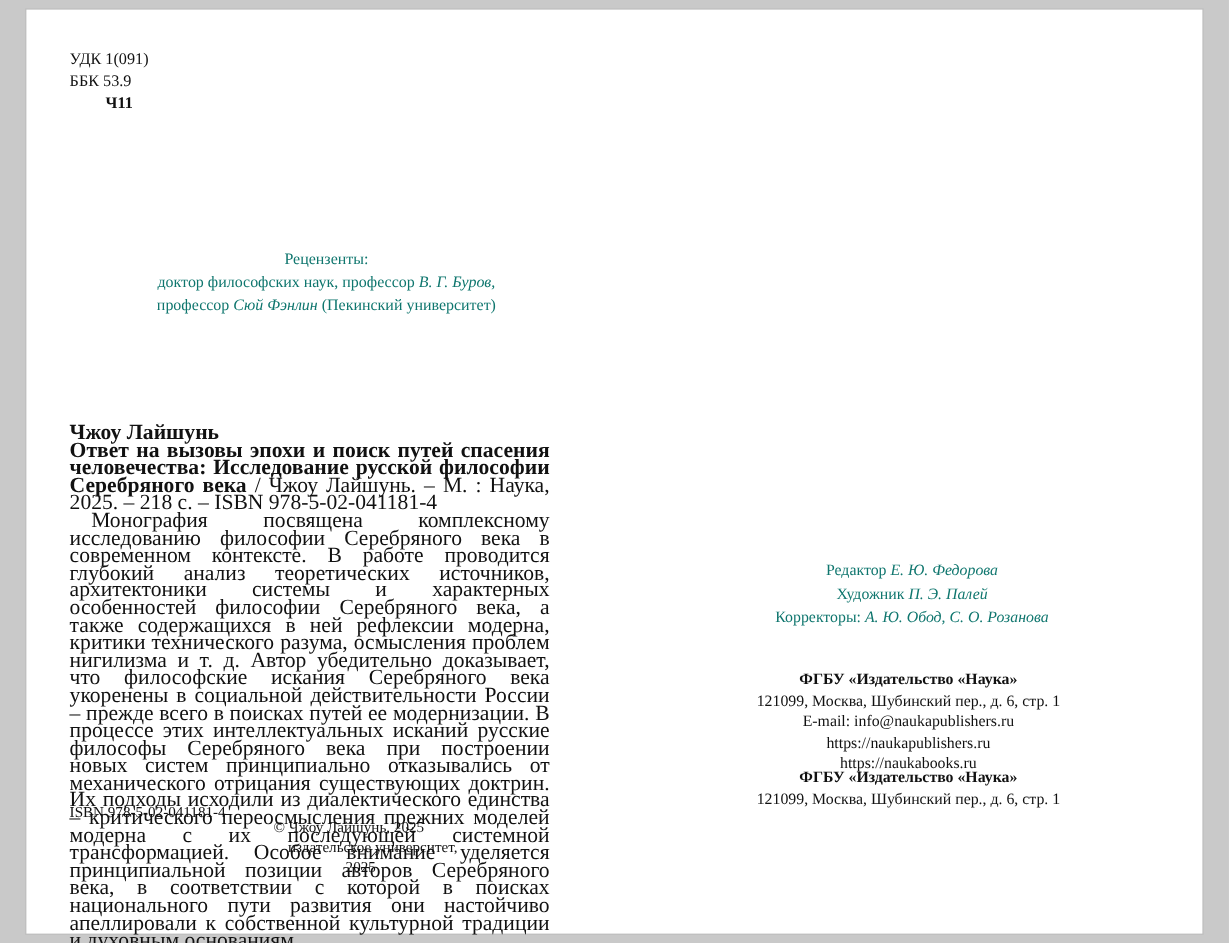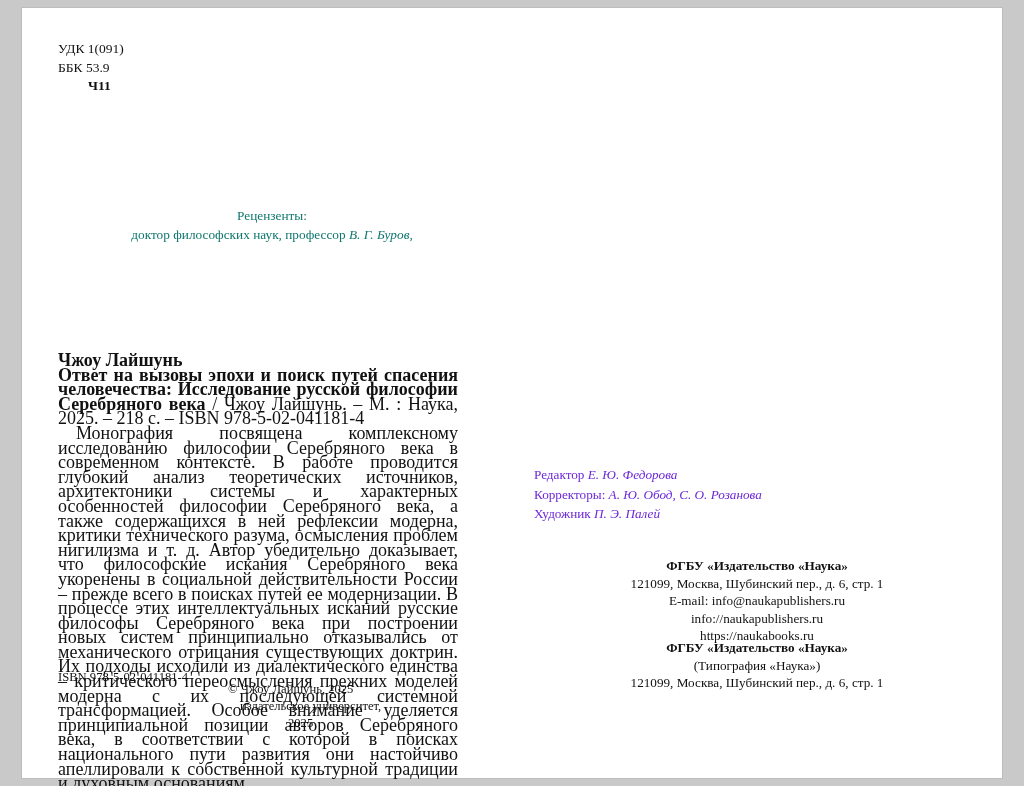"профессор Сюй Фэнлин (Пекинский" span.line { html: none -> <span><span>профессор </span><span>Сюй Фэнлин</span><span> (Пекинский университет)</span></span> }
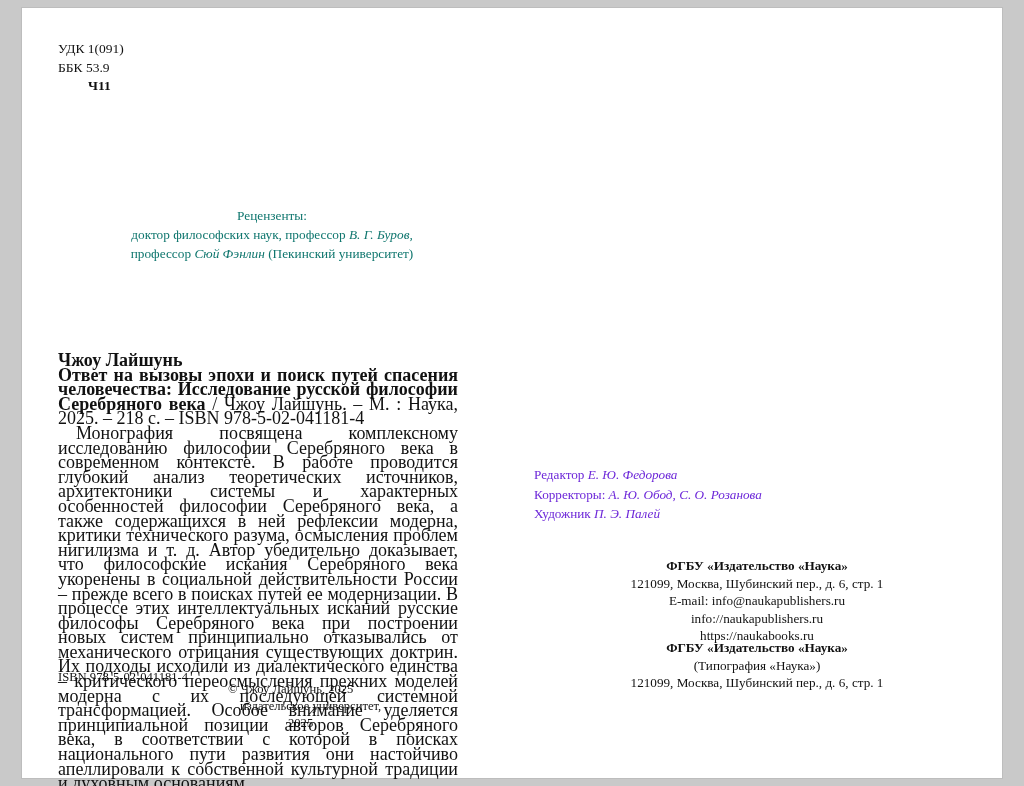"Редактор Е. Ю. Федорова" .staff { color: #6d28d9 -> #0f766e; right: 48px -> 32px; text-align: left -> center }
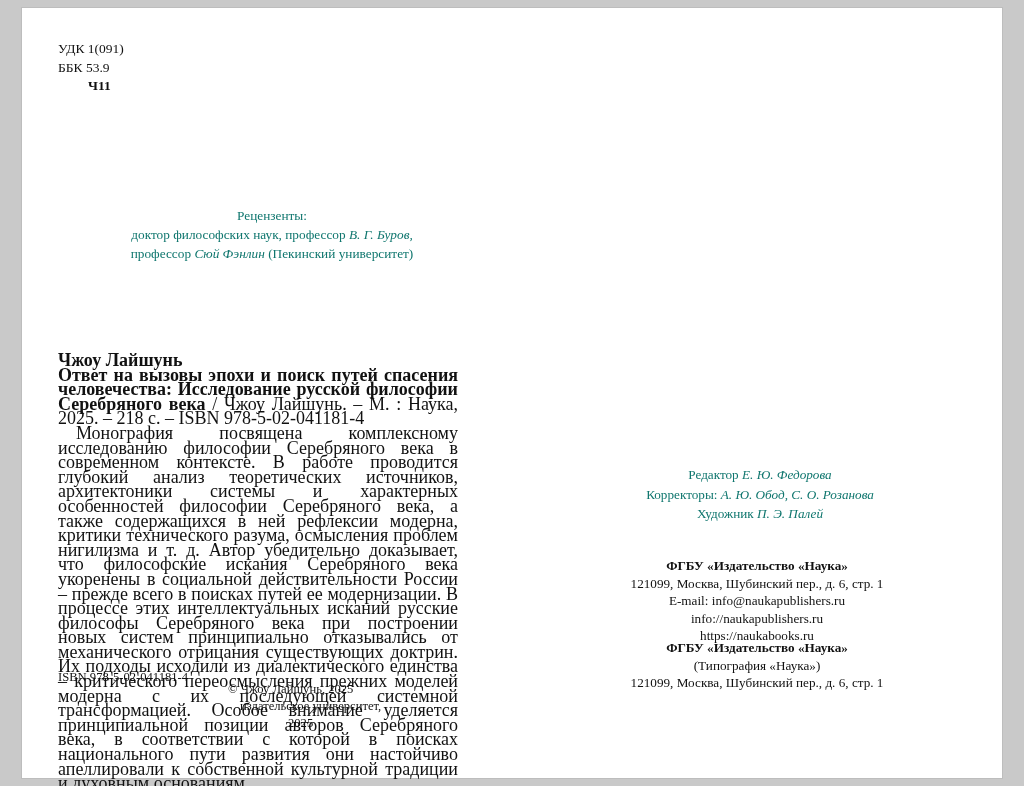"Корректоры: А. Ю. Обод, С." span.line { order: before "Художник П. Э. Палей" -> after "Художник П. Э. Палей" }
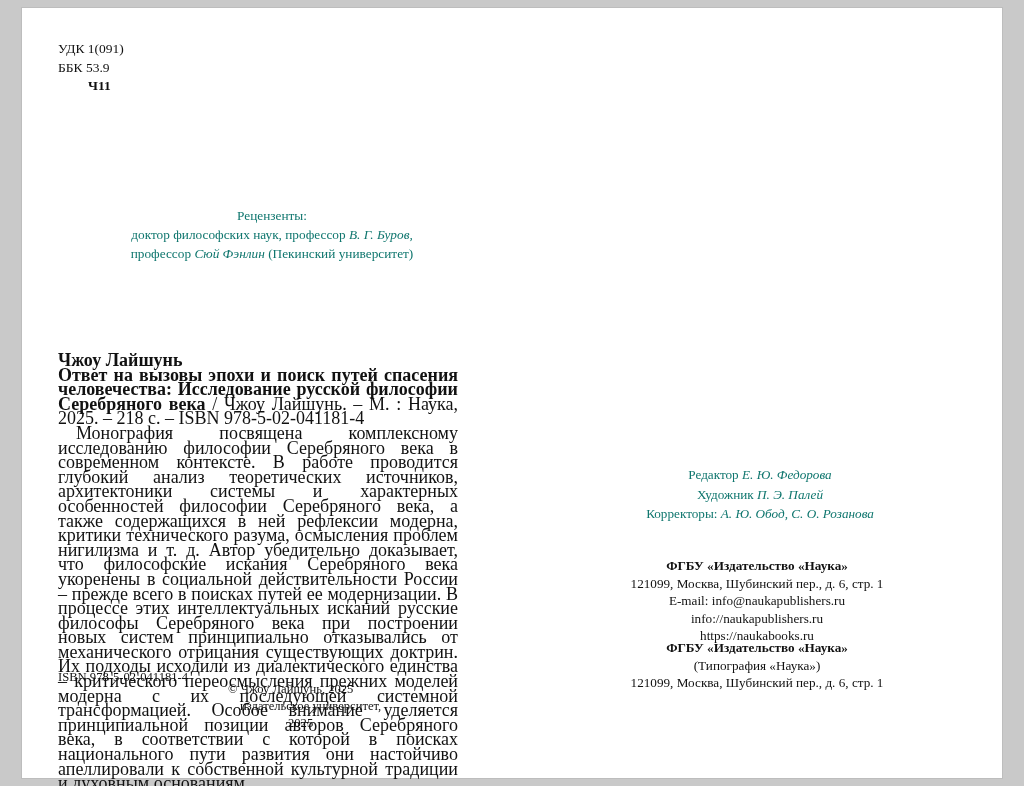"info://naukapublishers.ru" span.line { text: info://naukapublishers.ru -> https://naukapublishers.ru }
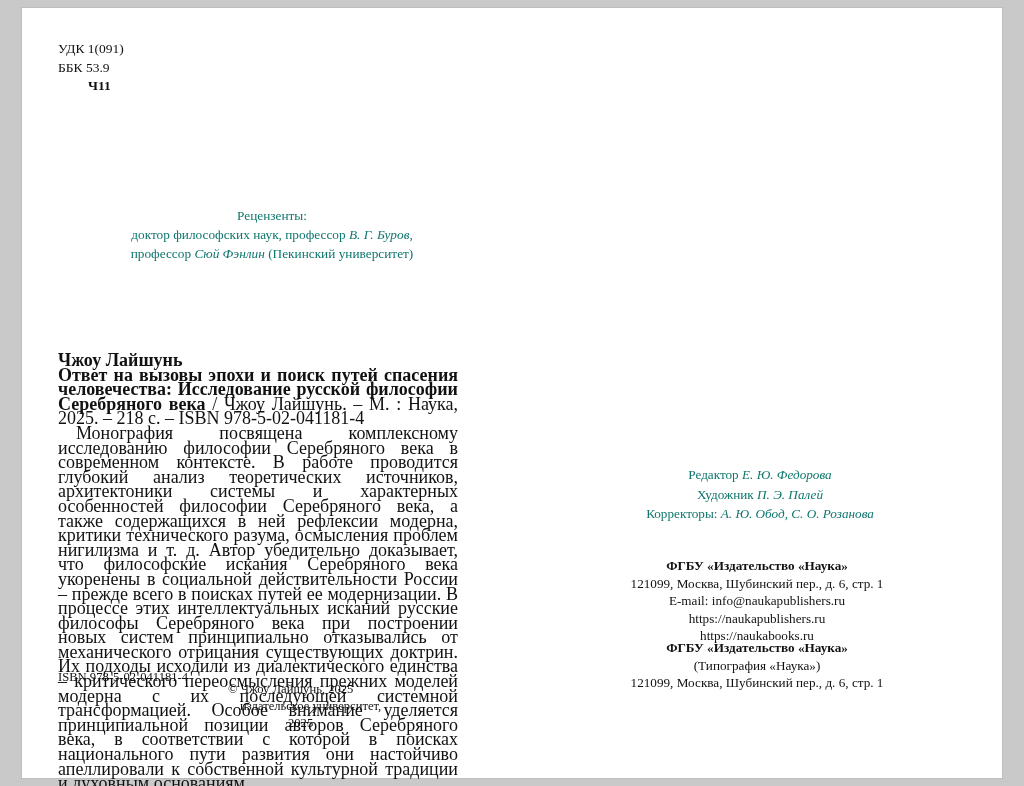"(Типография «Наука»)" span.line { html: <span>(Типография «Наука»)</span> -> none }
